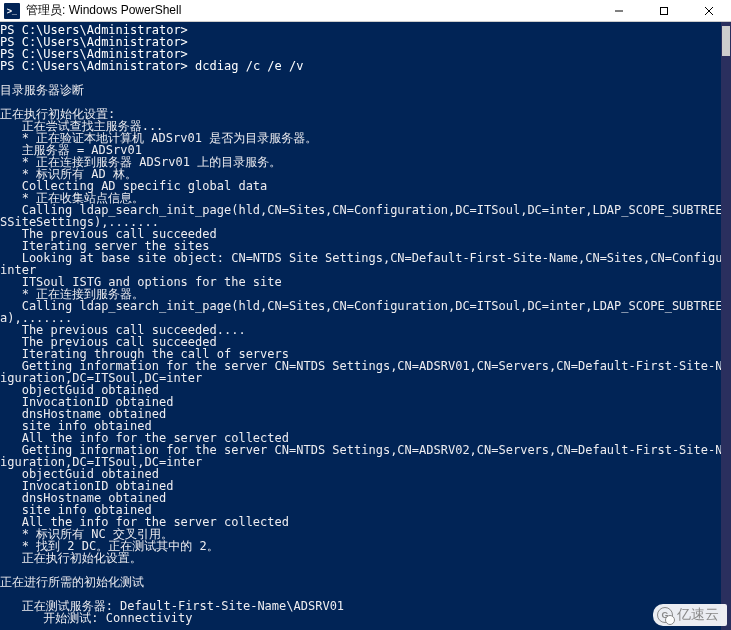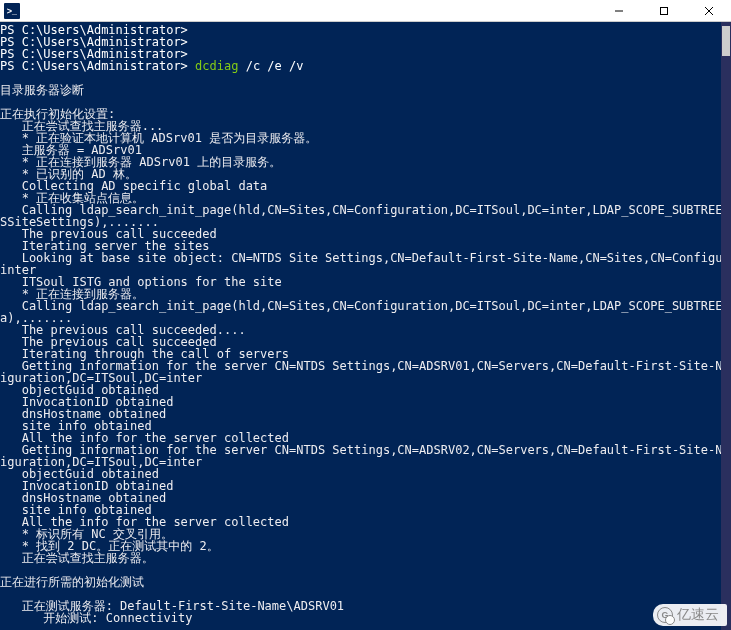"管理员: Windows PowerShell" span.title { html: none -> <span>管理员: Windows PowerShell</span> }
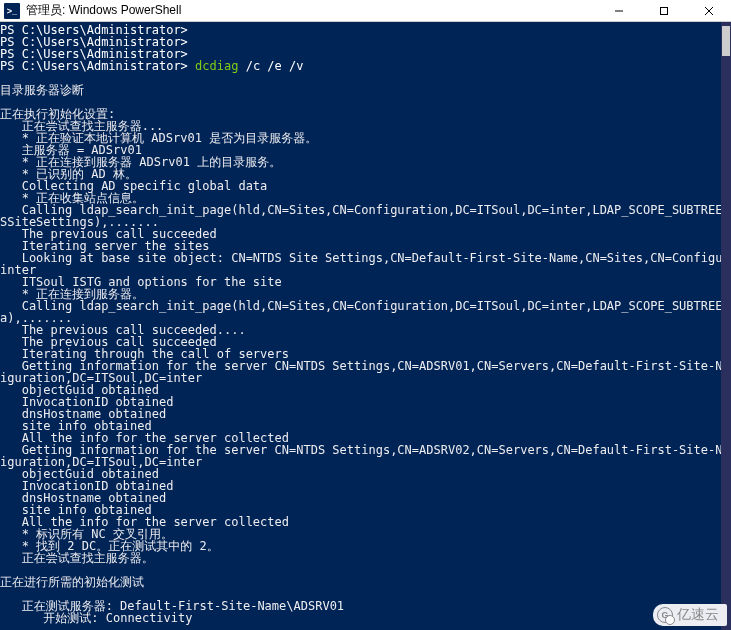"dcdiag" .cmd-yellow { color: #84cc16 -> #ffffff }
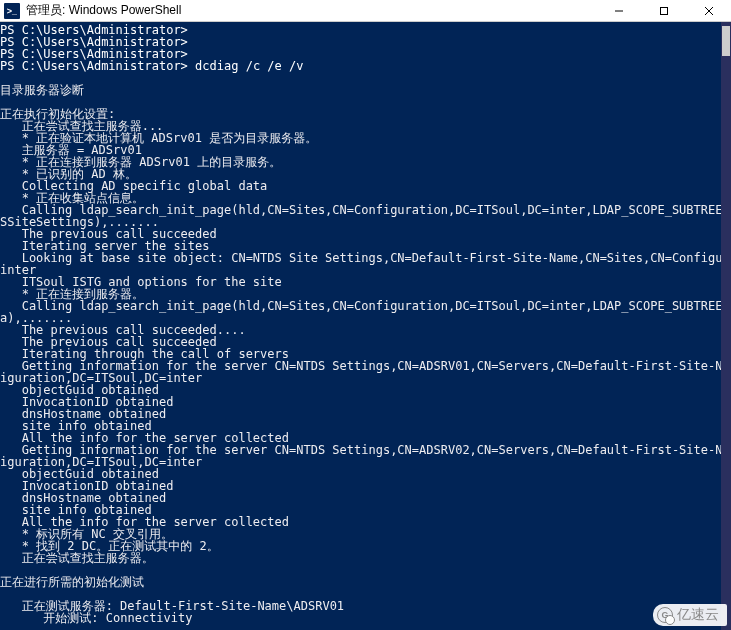"* 已识别的 AD 林。" span { text: 已识别的 -> 标识所有 }
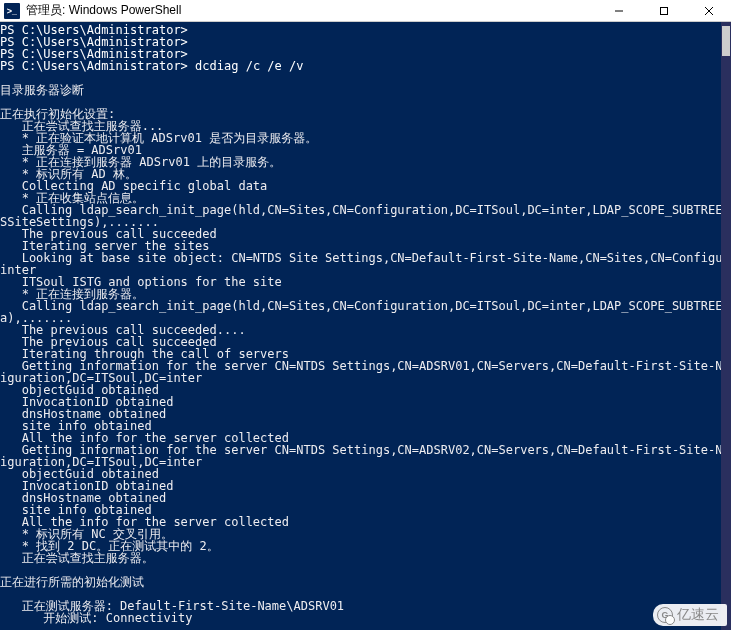"正在尝试查找主服务器。" span { text: 尝试查找主服务器 -> 执行初始化设置 }
